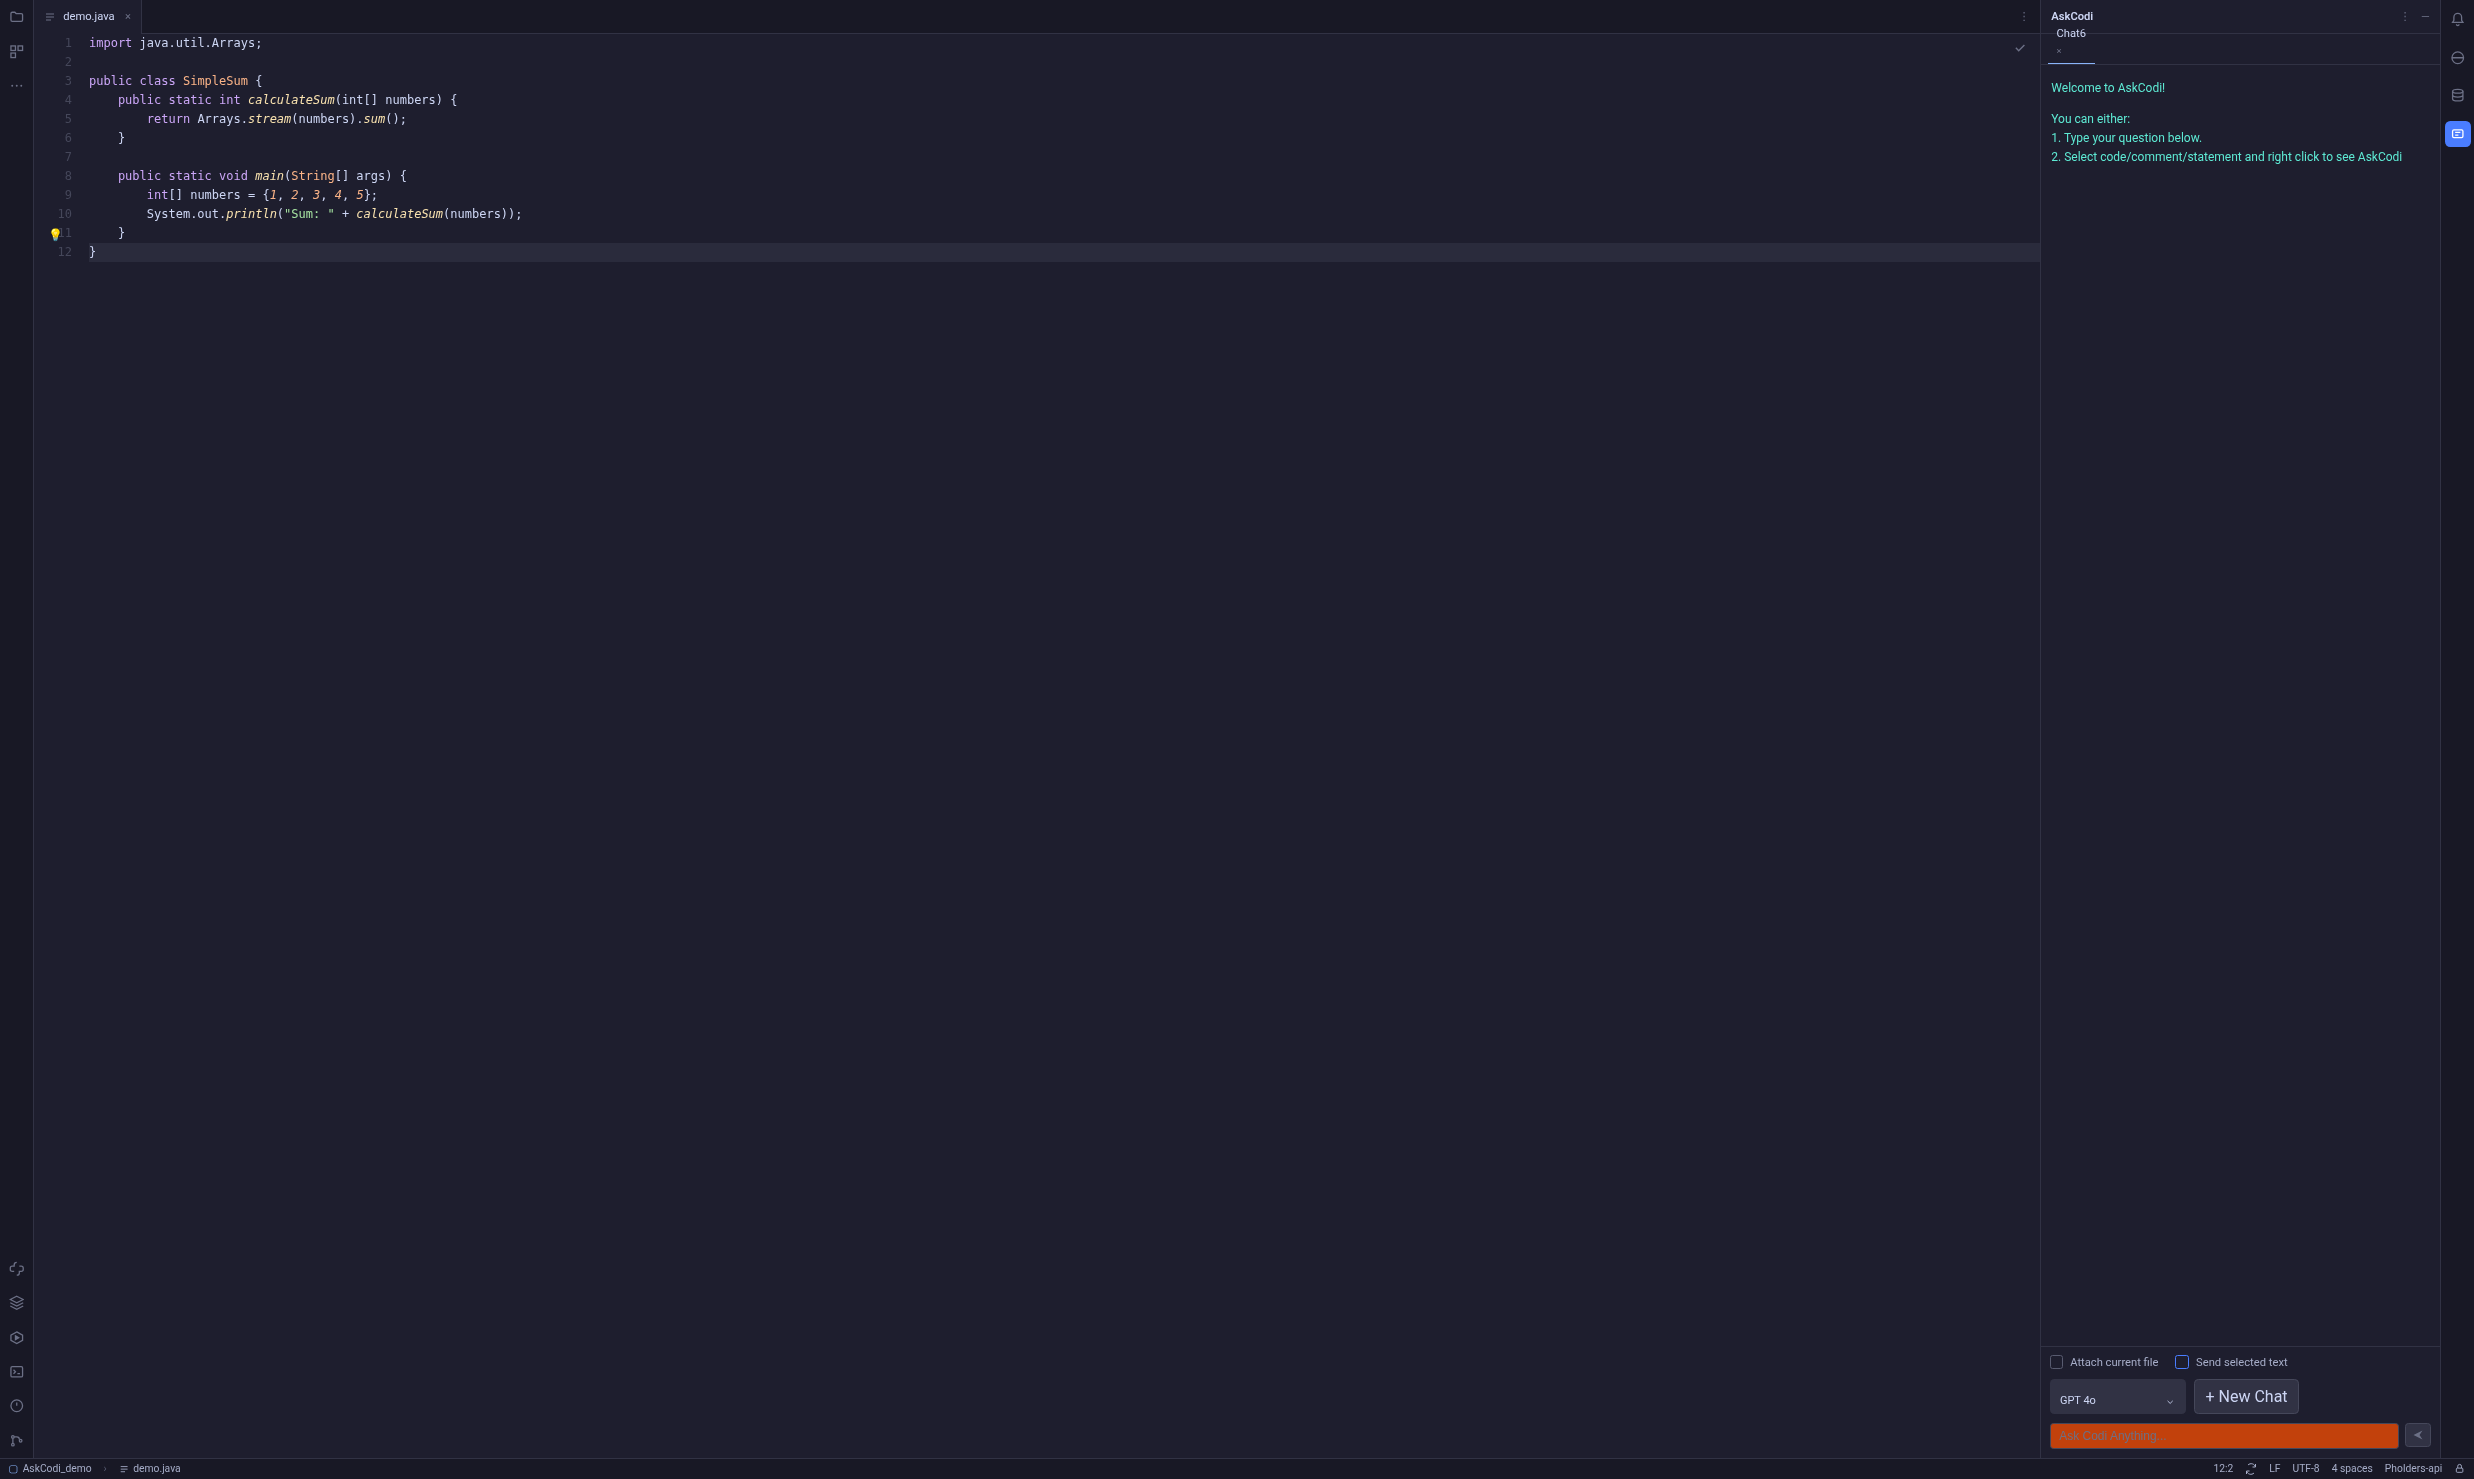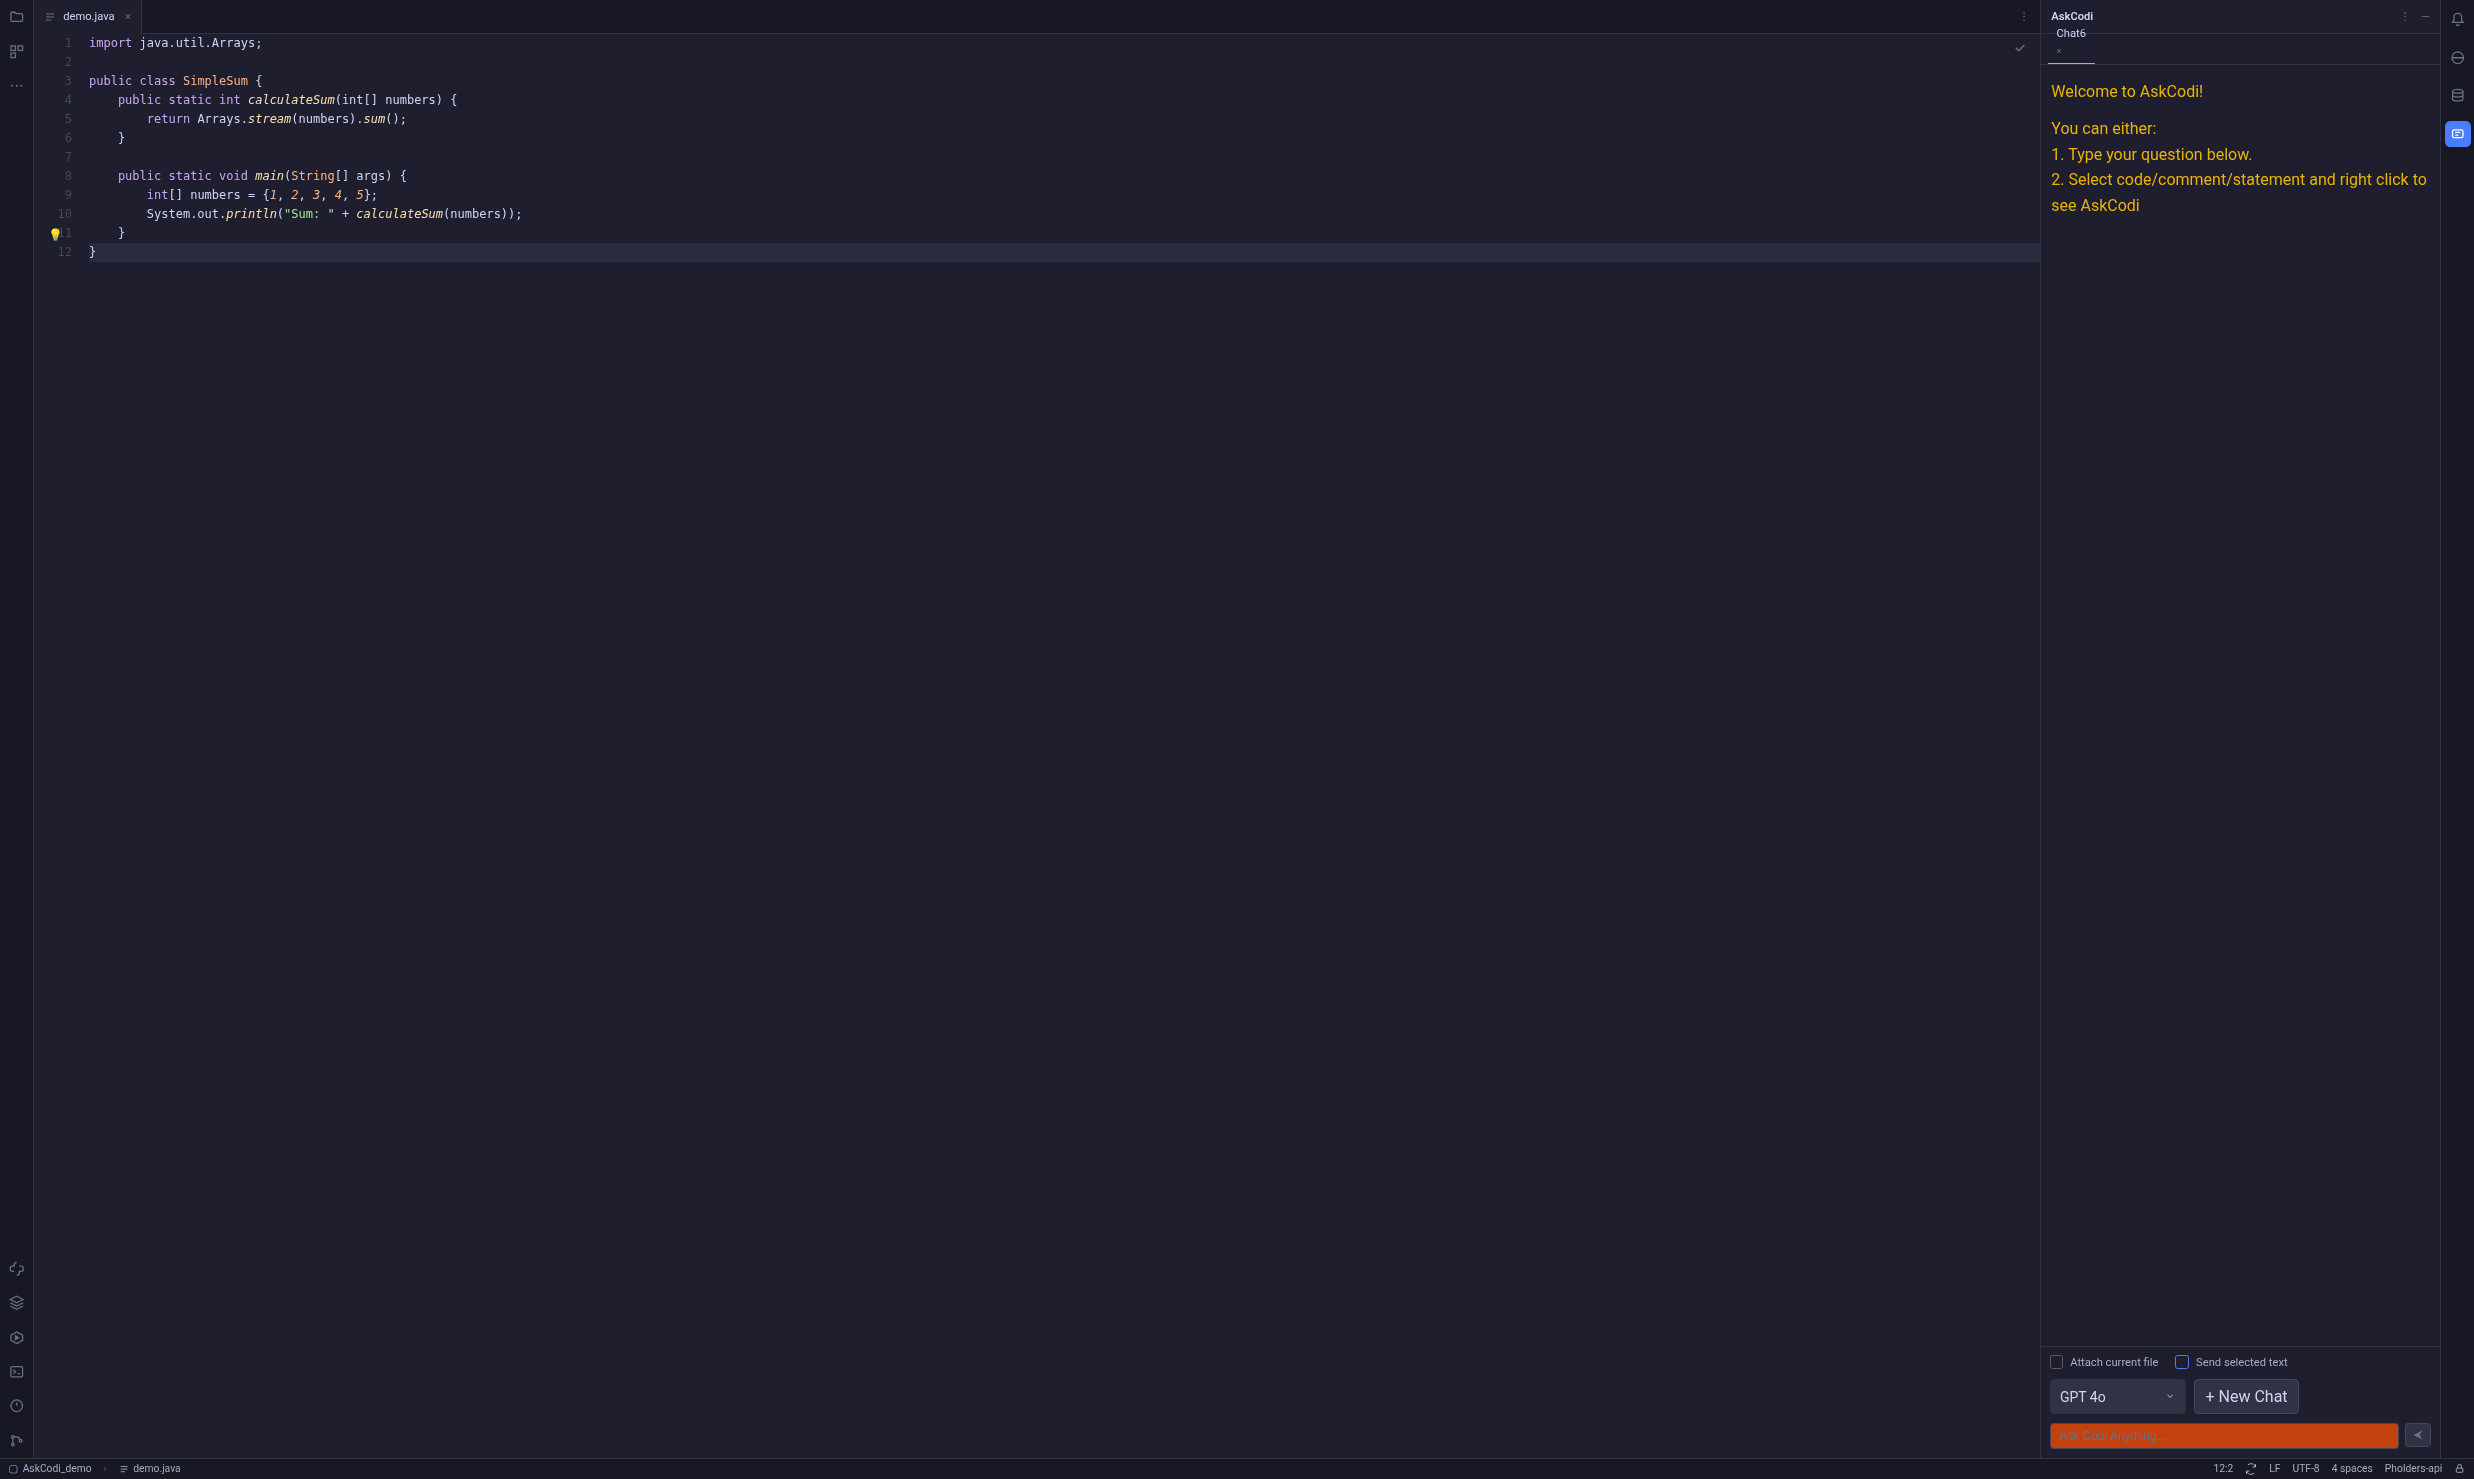"Welcome to AskCodi!" .chat-body { color: #eab308 -> #5eead4; font-size: 16px -> 12px }
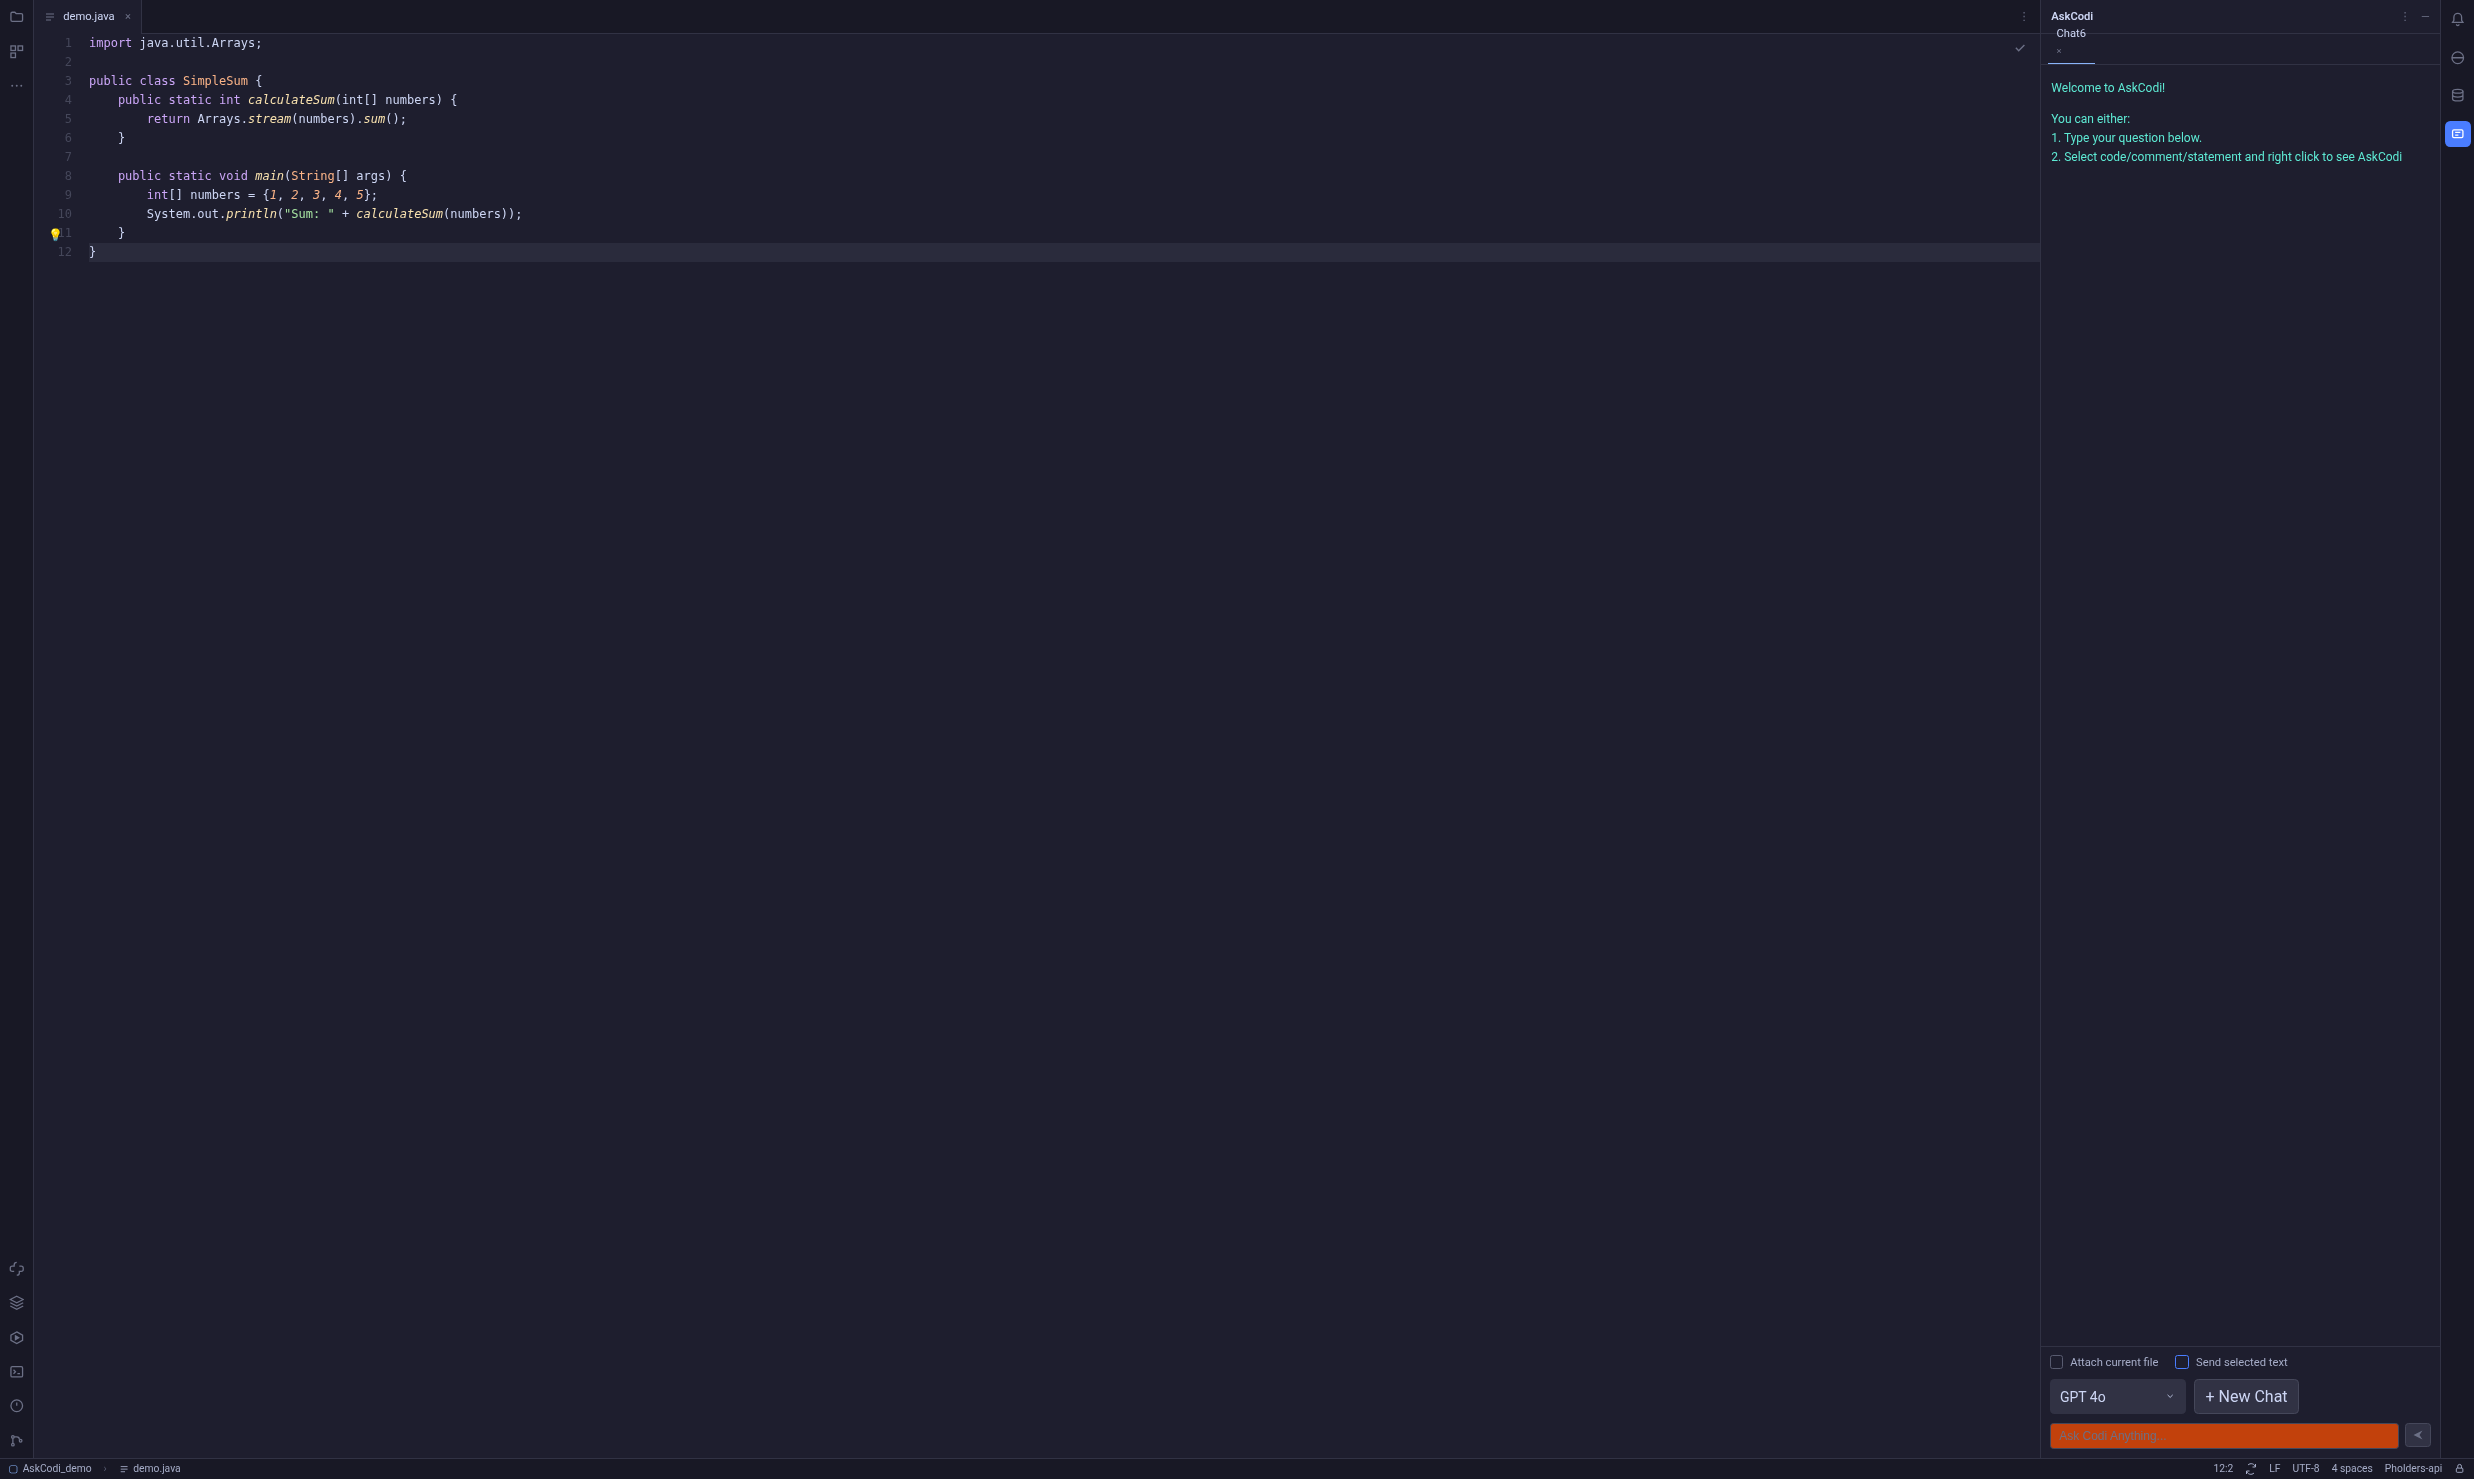"GPT 4o" .model-select { align-items: center -> flex-end; font-size: 14px -> 11px }
